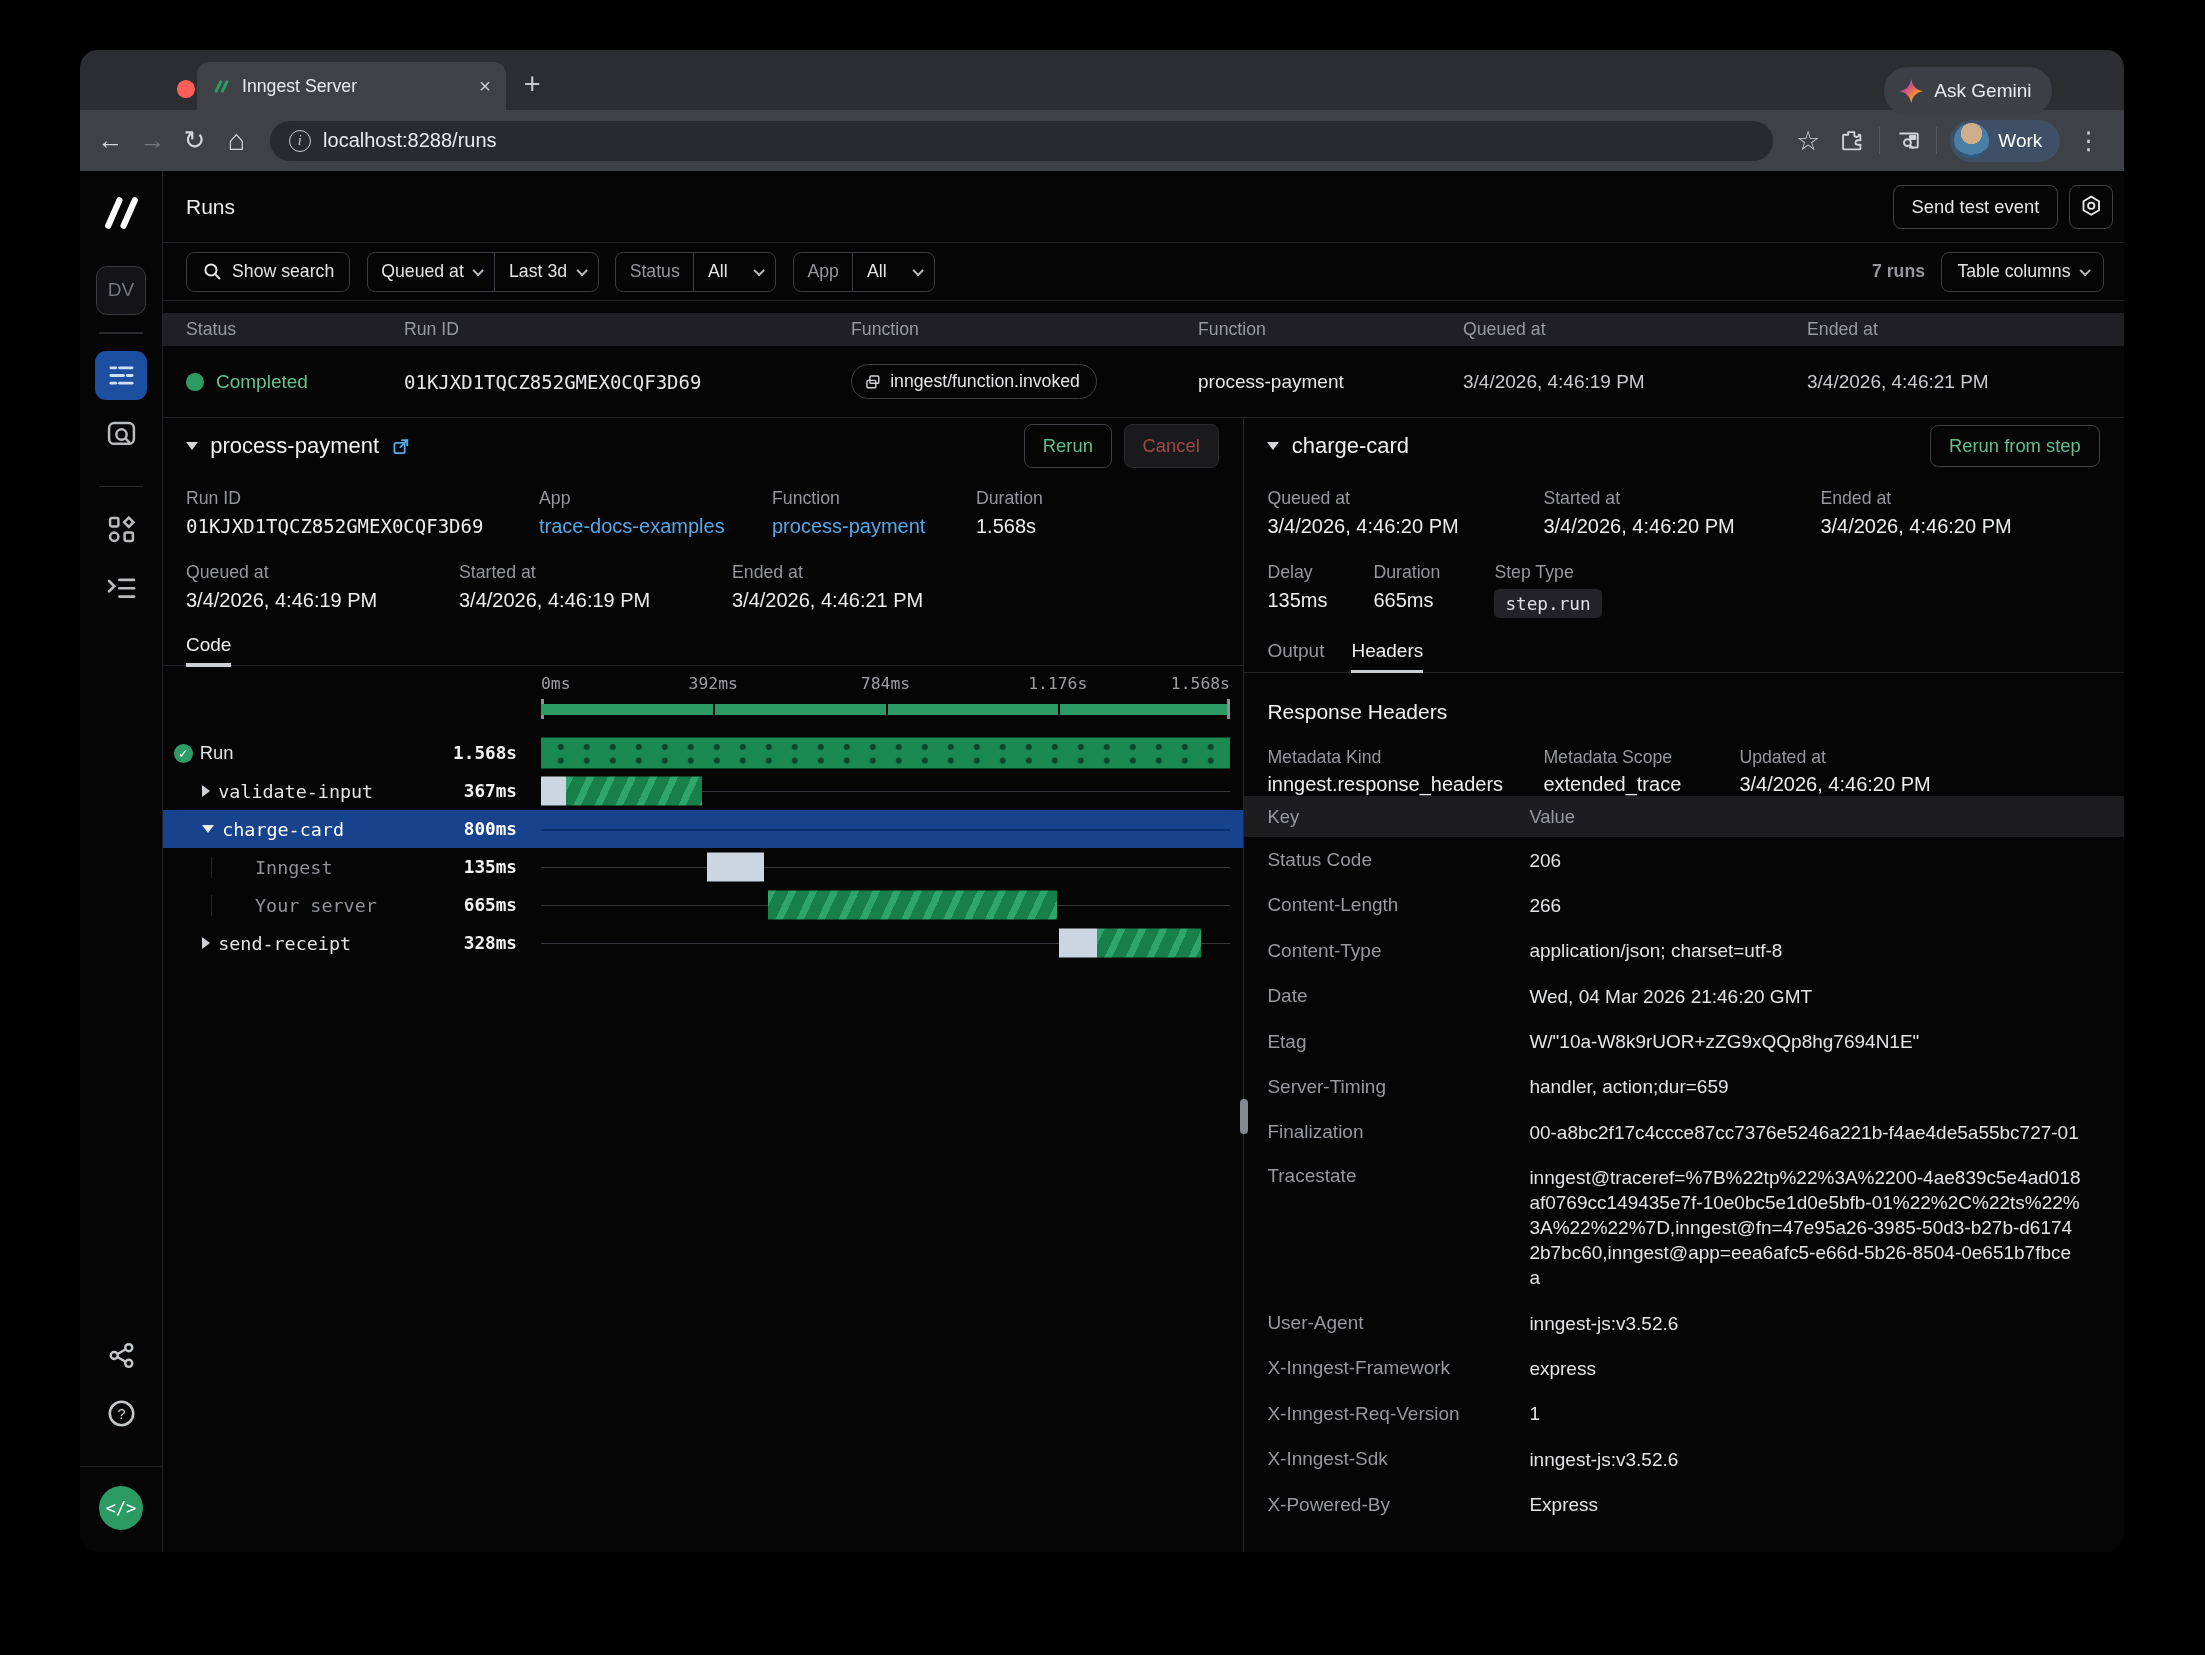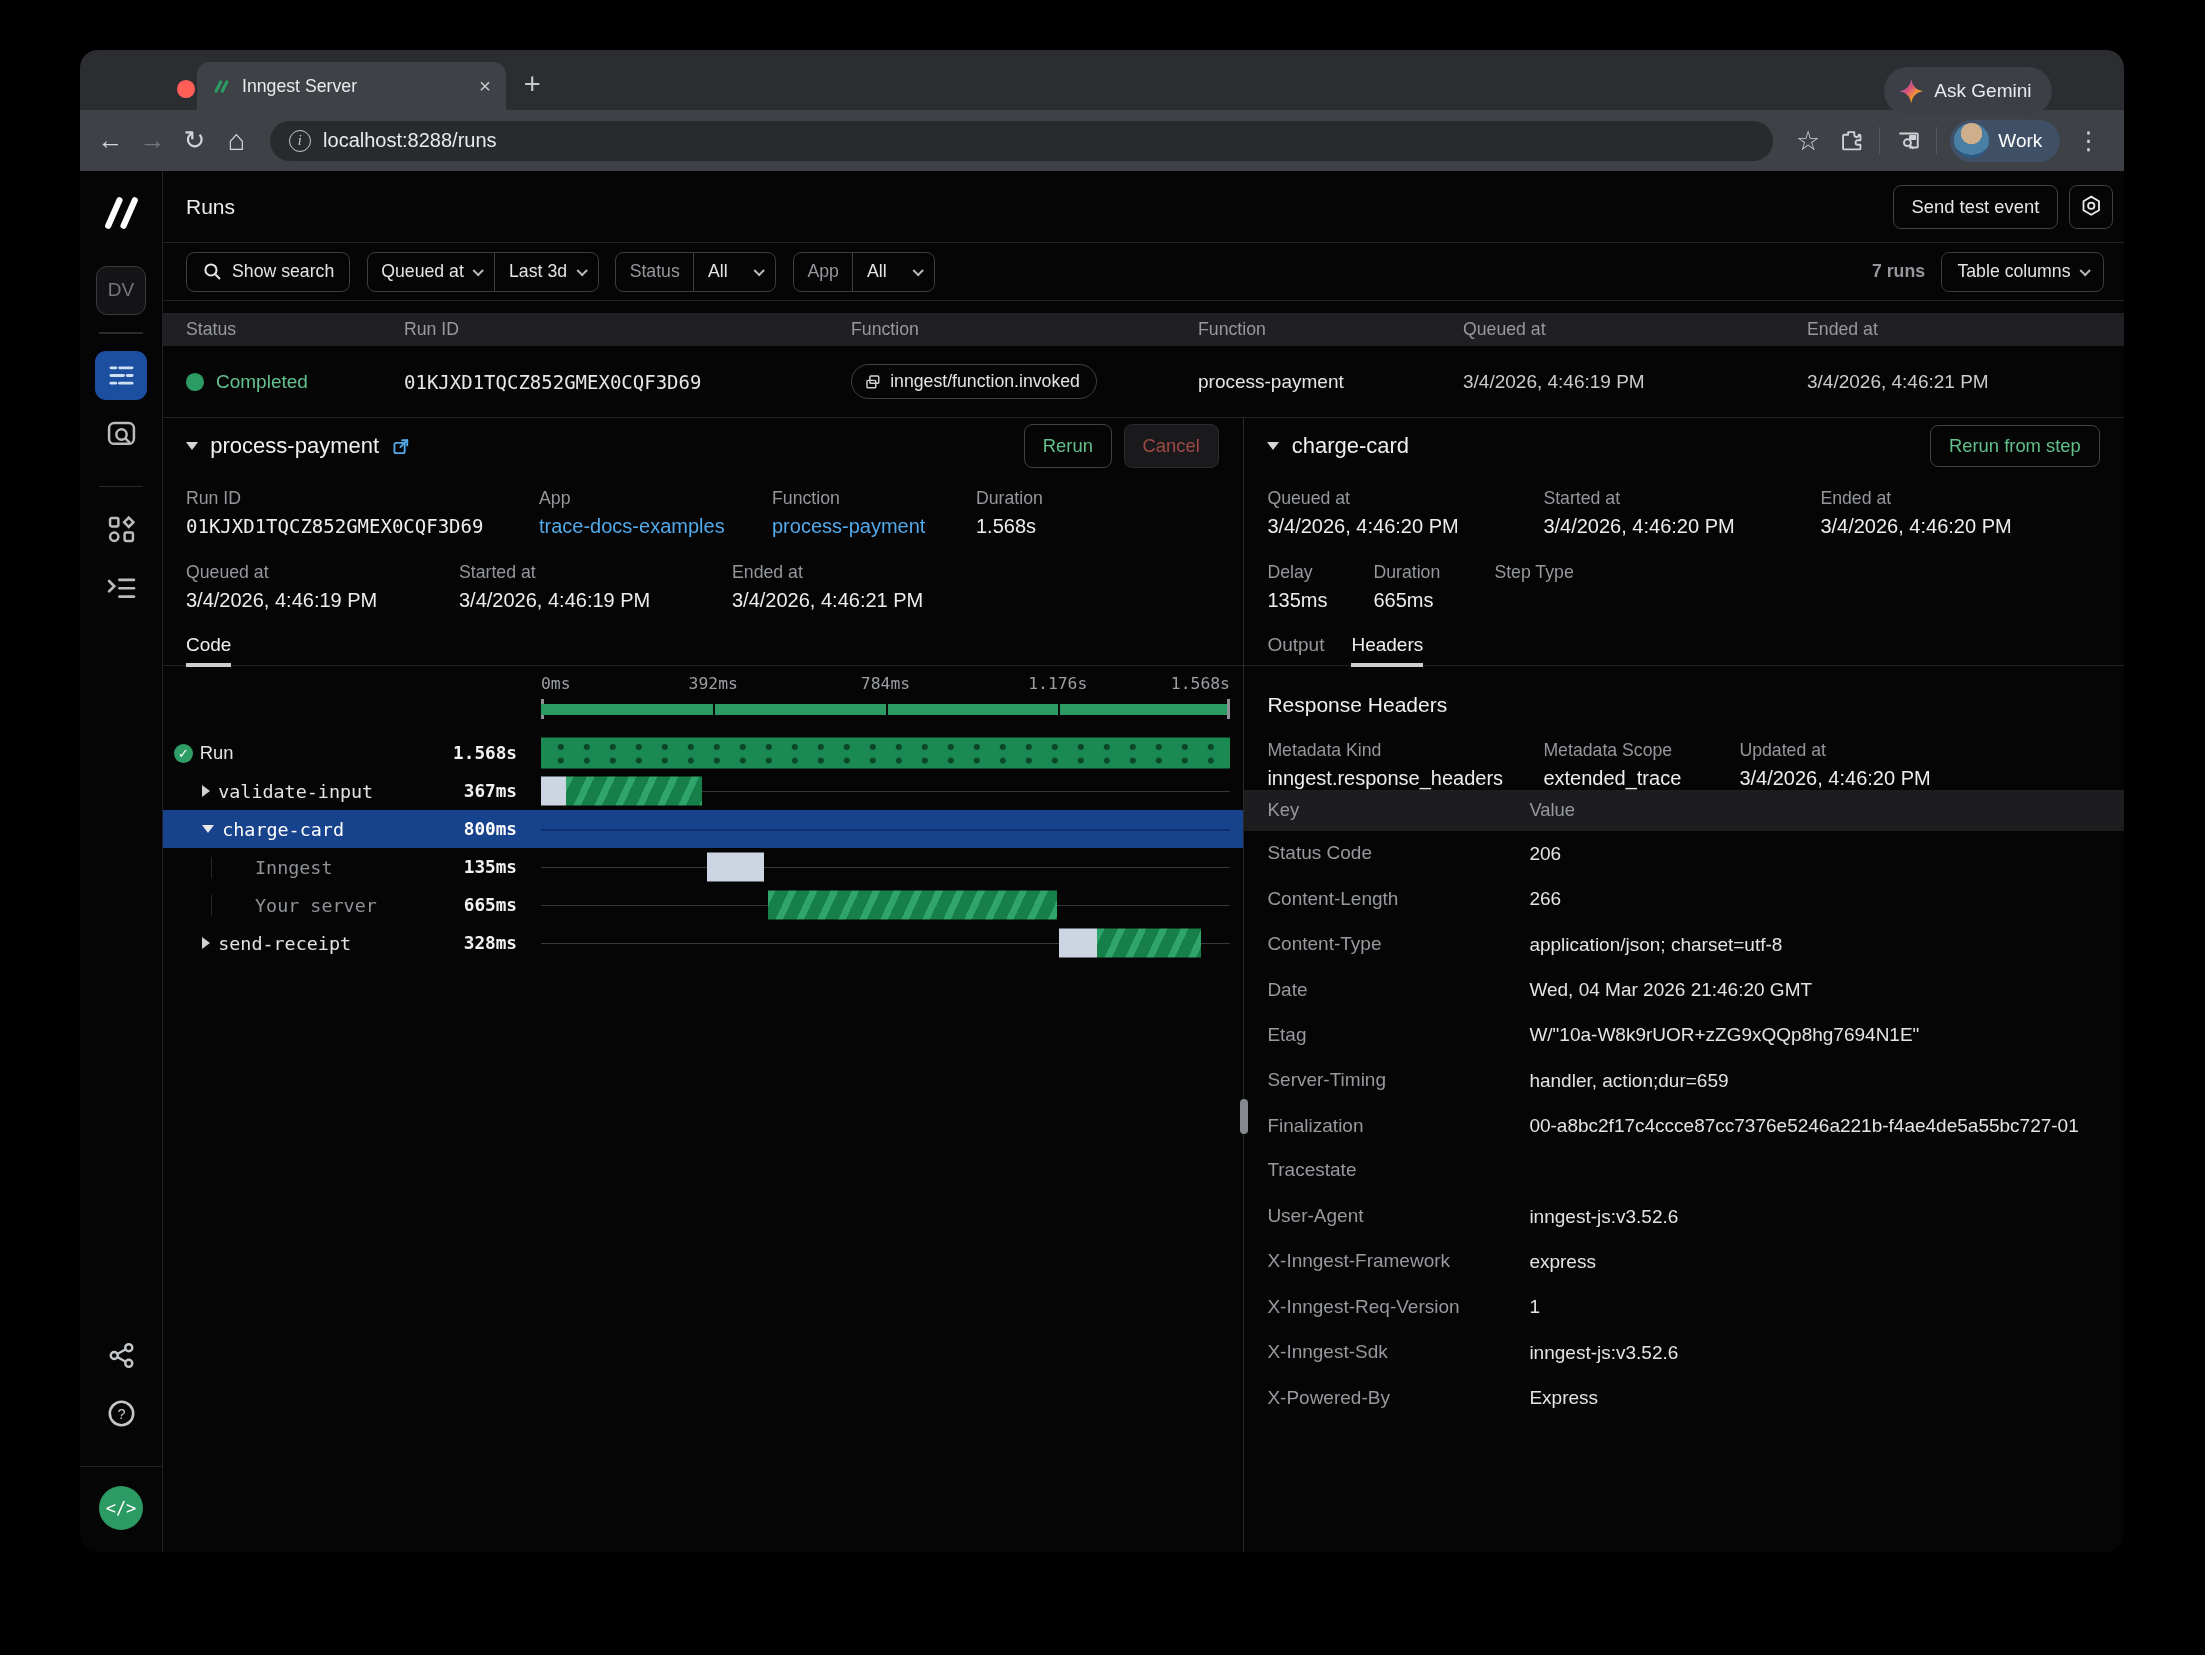"step.run" div.m-value { html: none -> <div><span>step.run</span></div> }
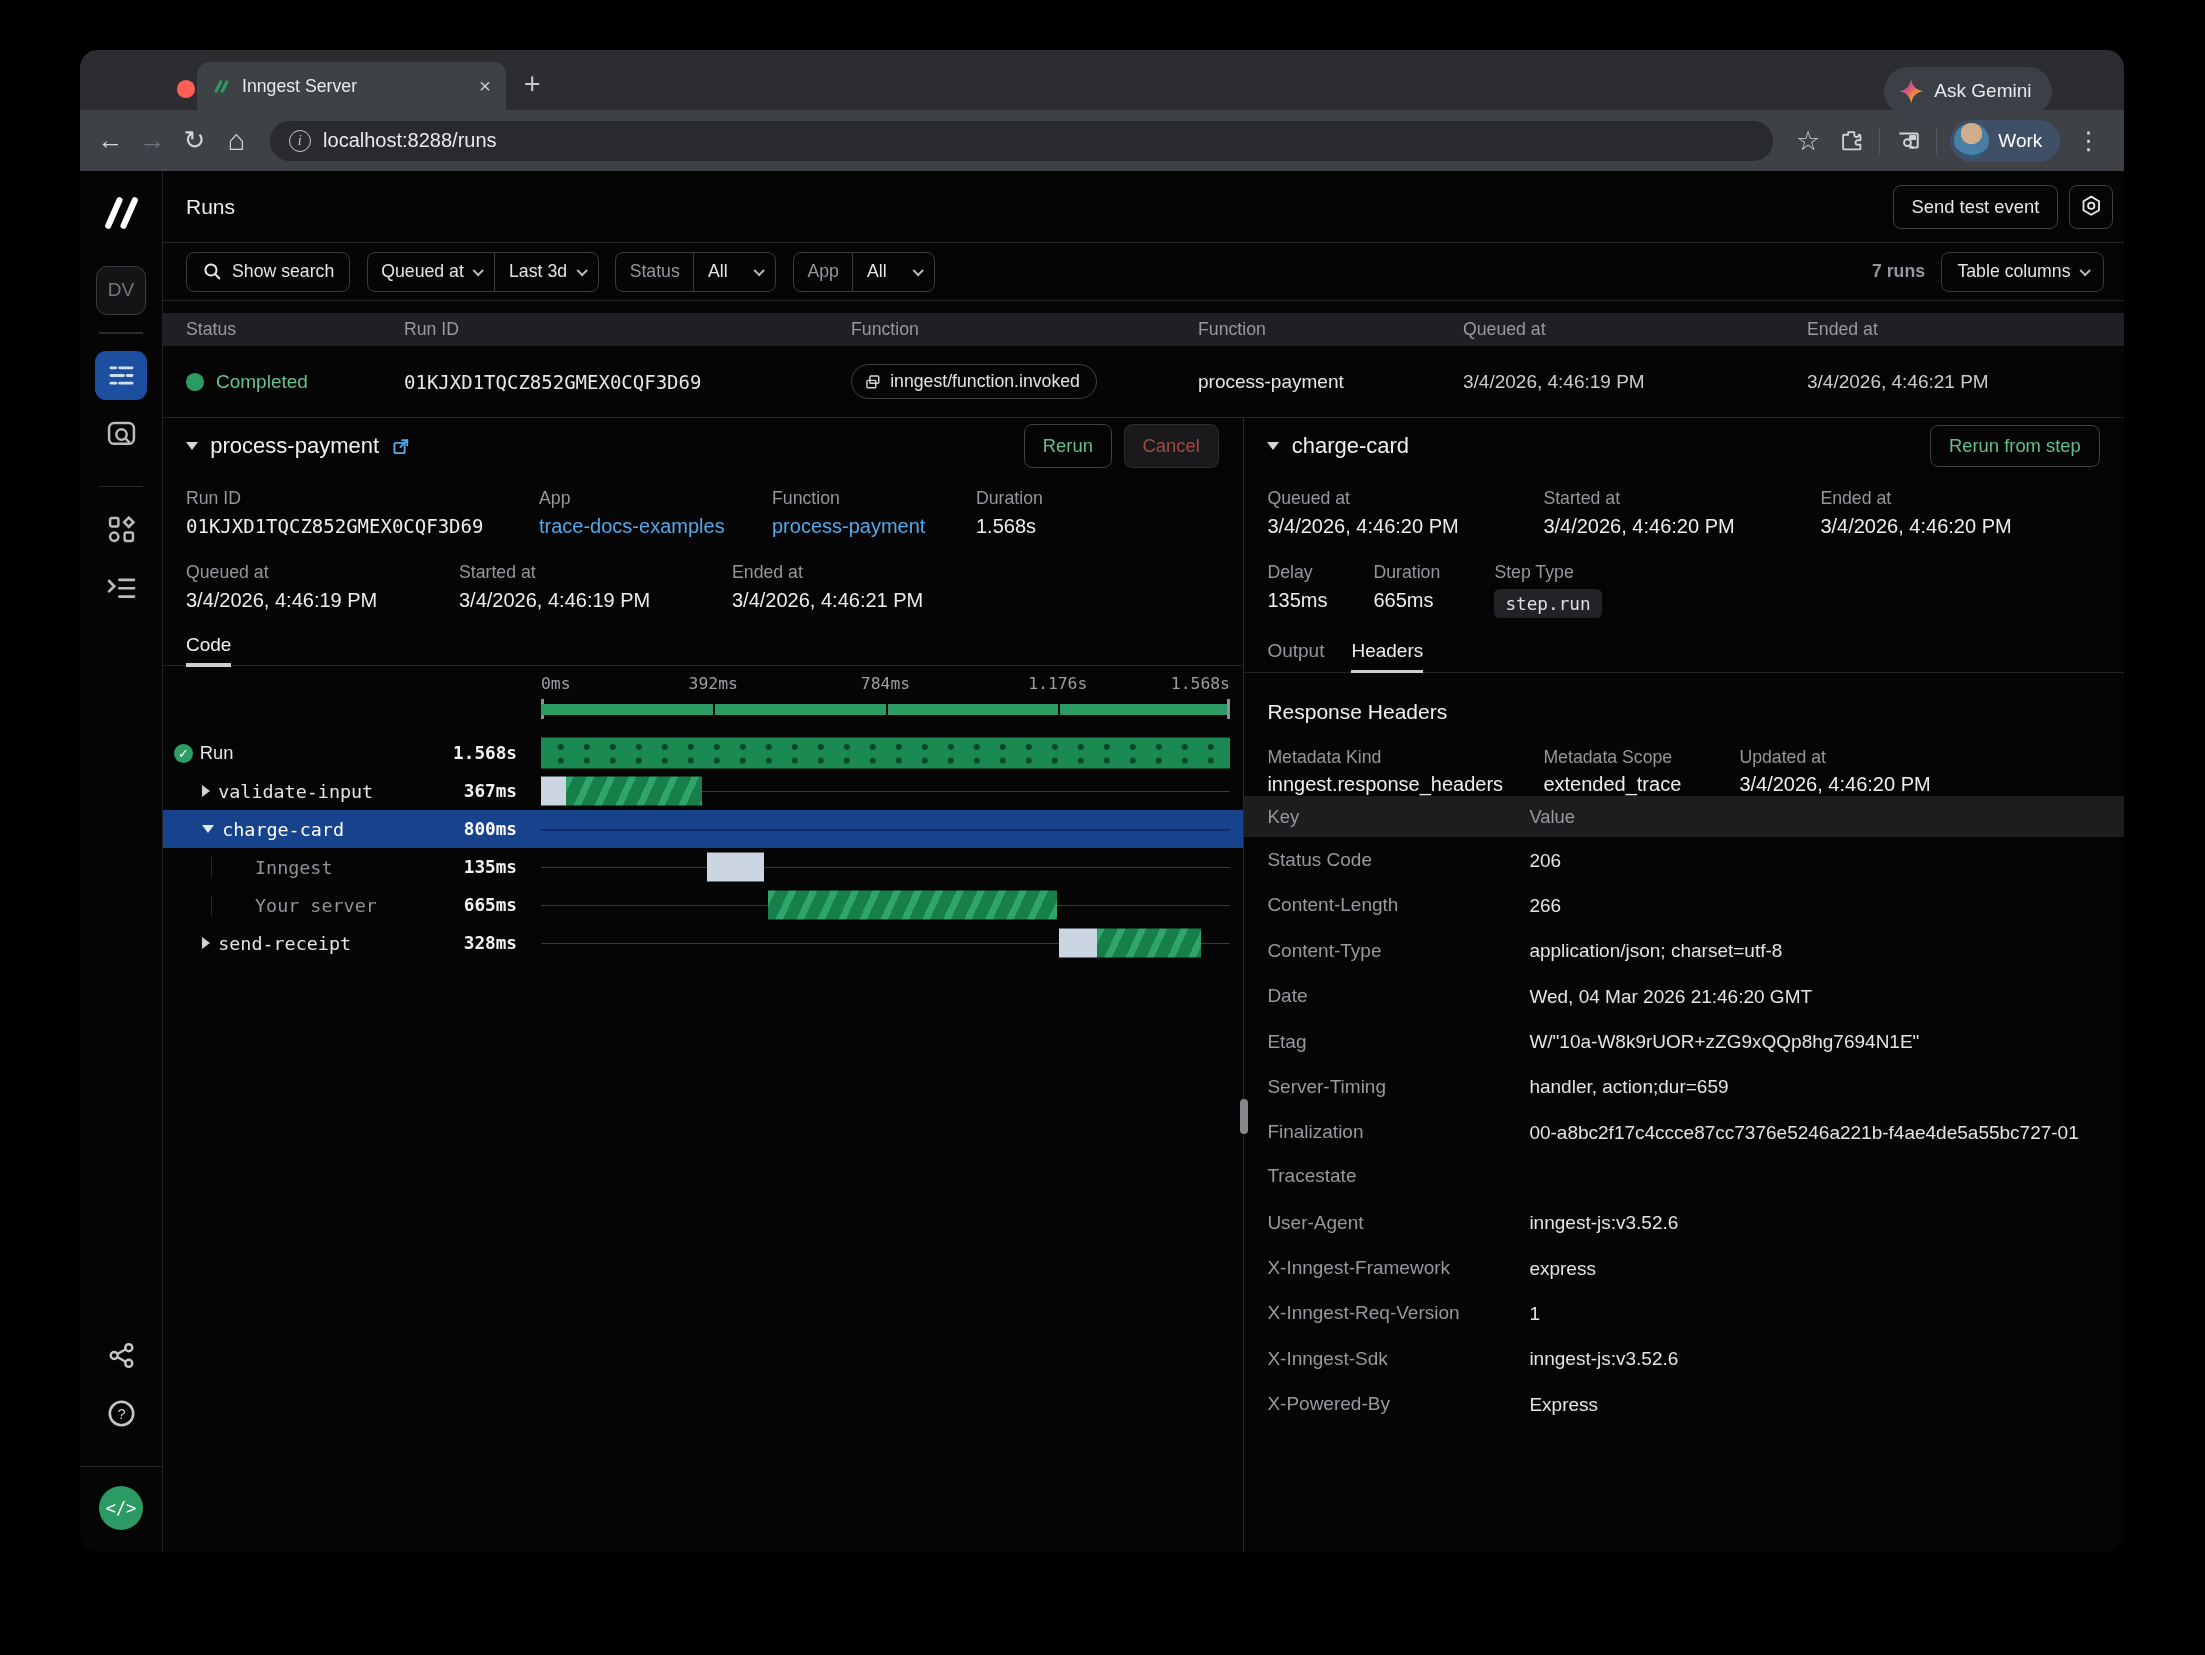"inngest@traceref=%7B%22tp%22%3A%2200-4ae" div.kv-val { html: none -> <div>inngest@traceref=%7B%22tp%22%3A%2200-4ae839c5e4ad018af0769cc149435e7f-10e0bc5e1d0e5bfb-01%22%2C%22ts%22%3A%22%22%7D,inngest@fn=47e95a26-3985-50d3-b27b-d61742b7bc60,inngest@app=eea6afc5-e66d-5b26-8504-0e651b7fbcea</div> }
